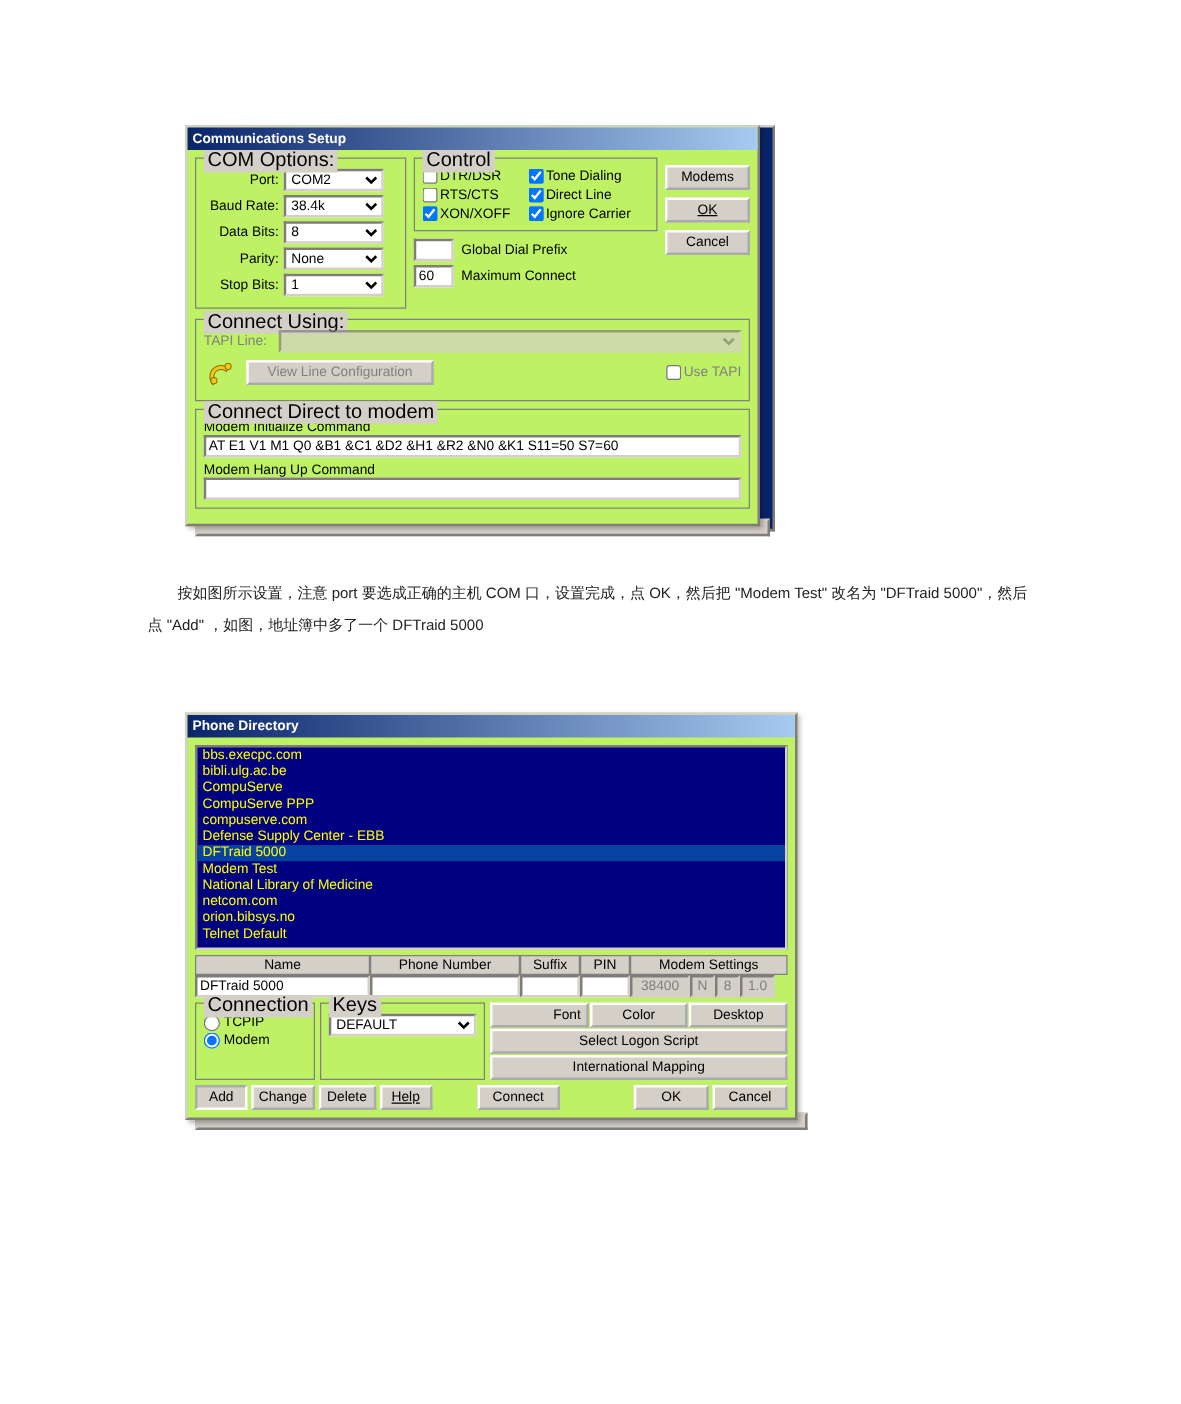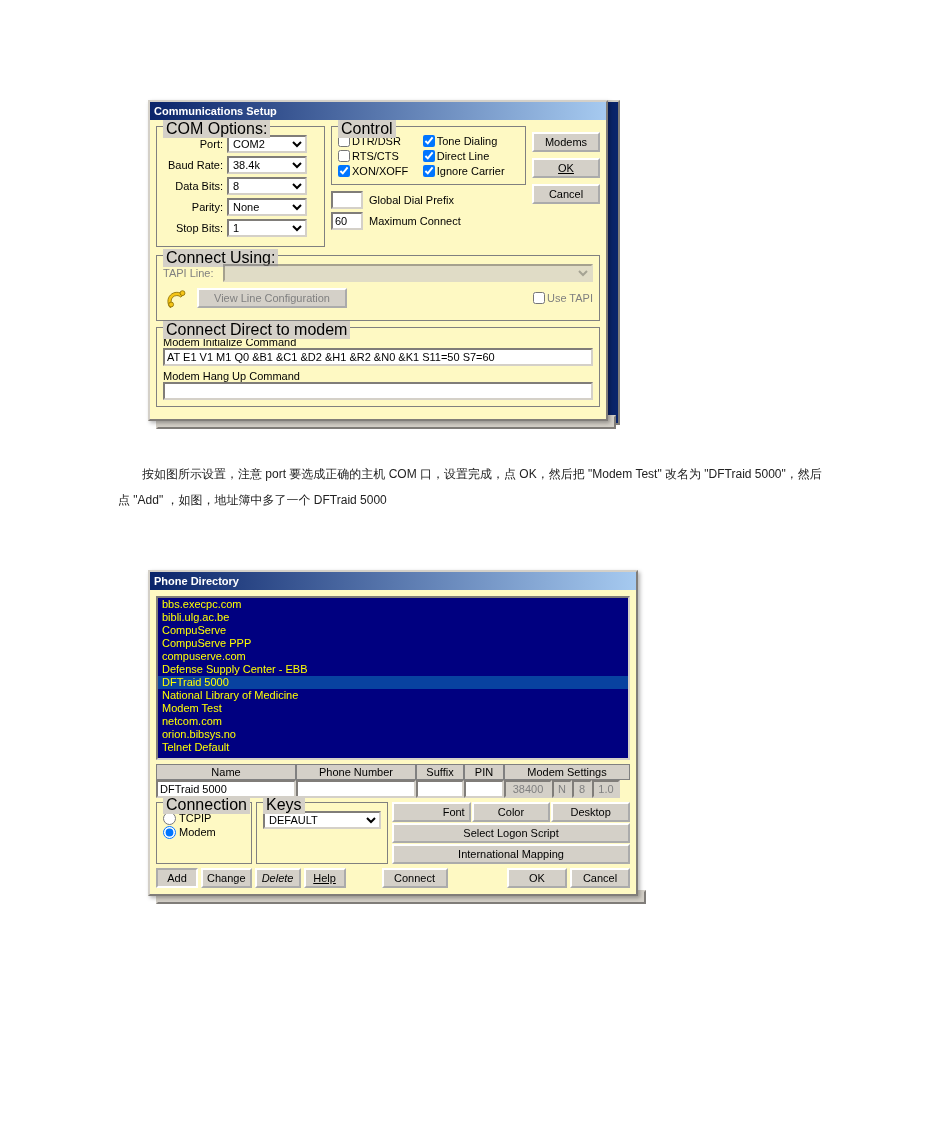"Communications Setup" .window { background: #fef9c3 -> #bef264 }
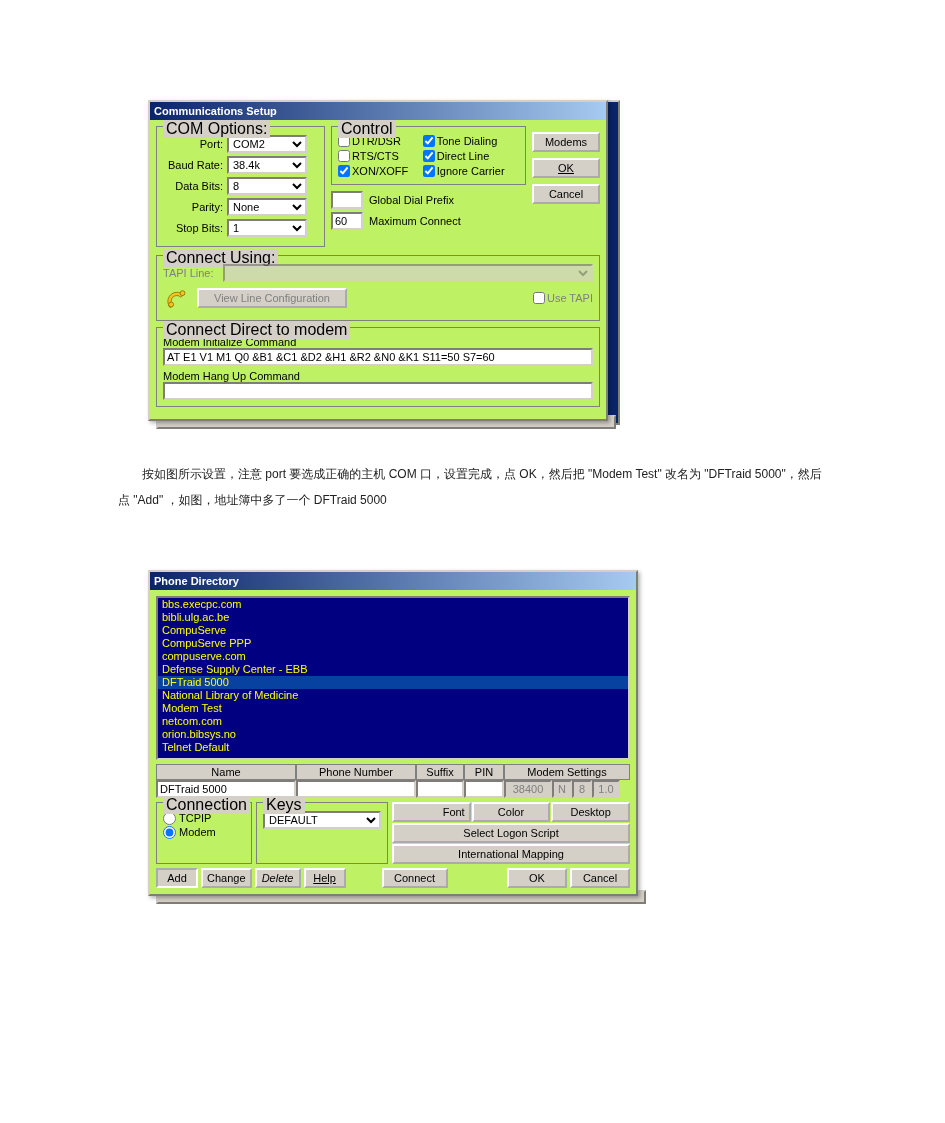"National Library of Medicine" div.item { order: before "Modem Test" -> after "Modem Test" }
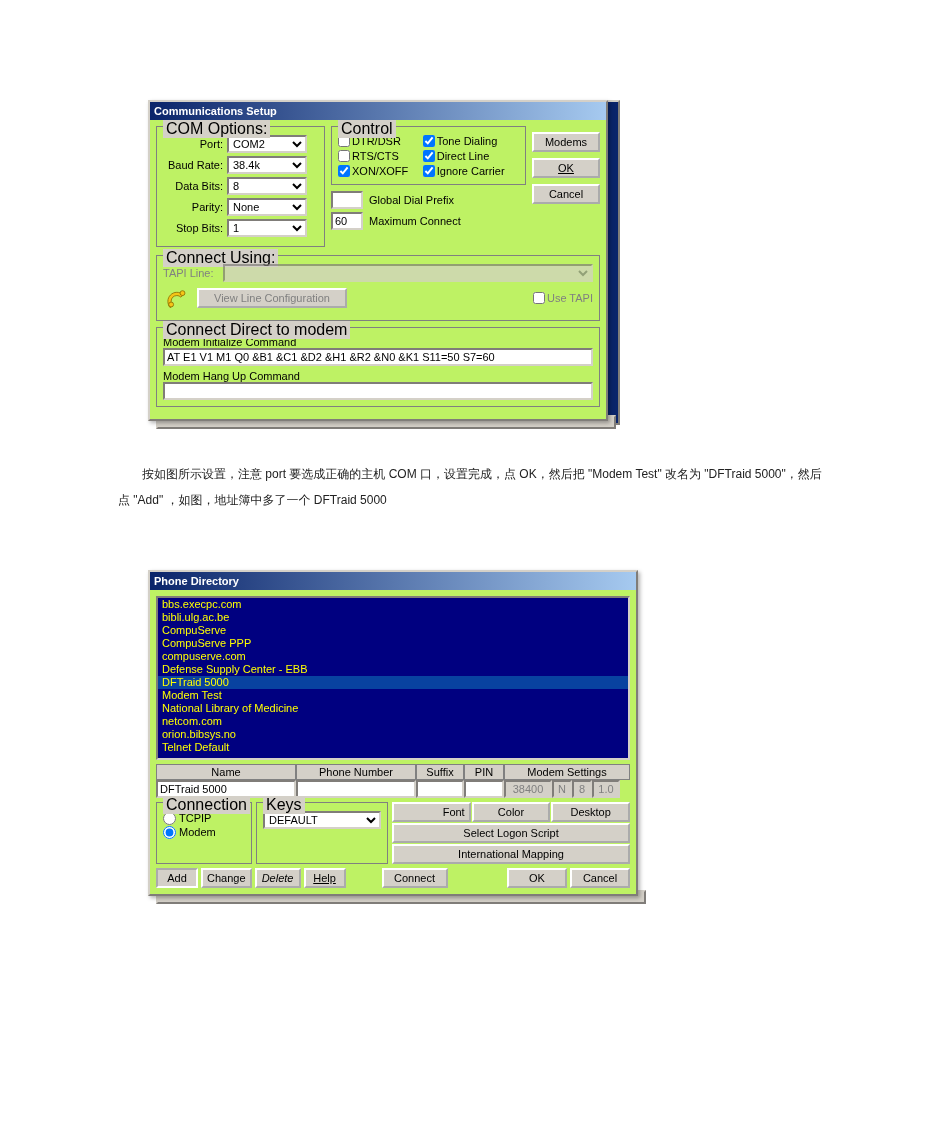"Delete" button.btn { font-style: italic -> none }
